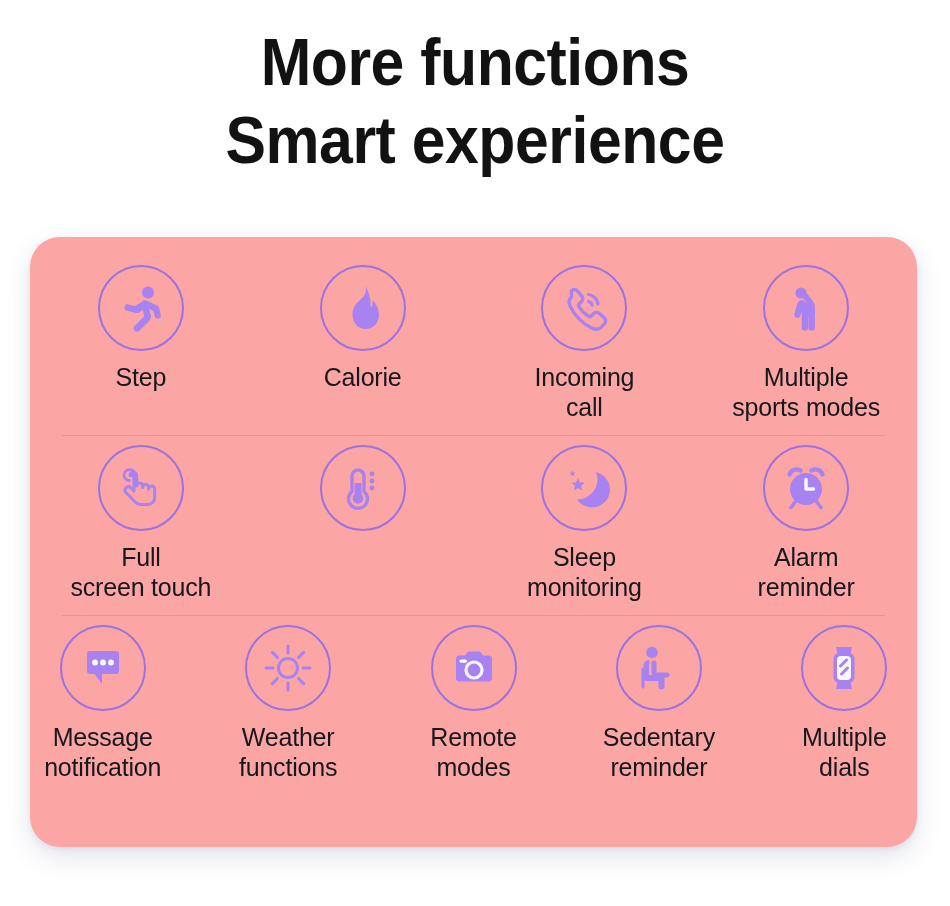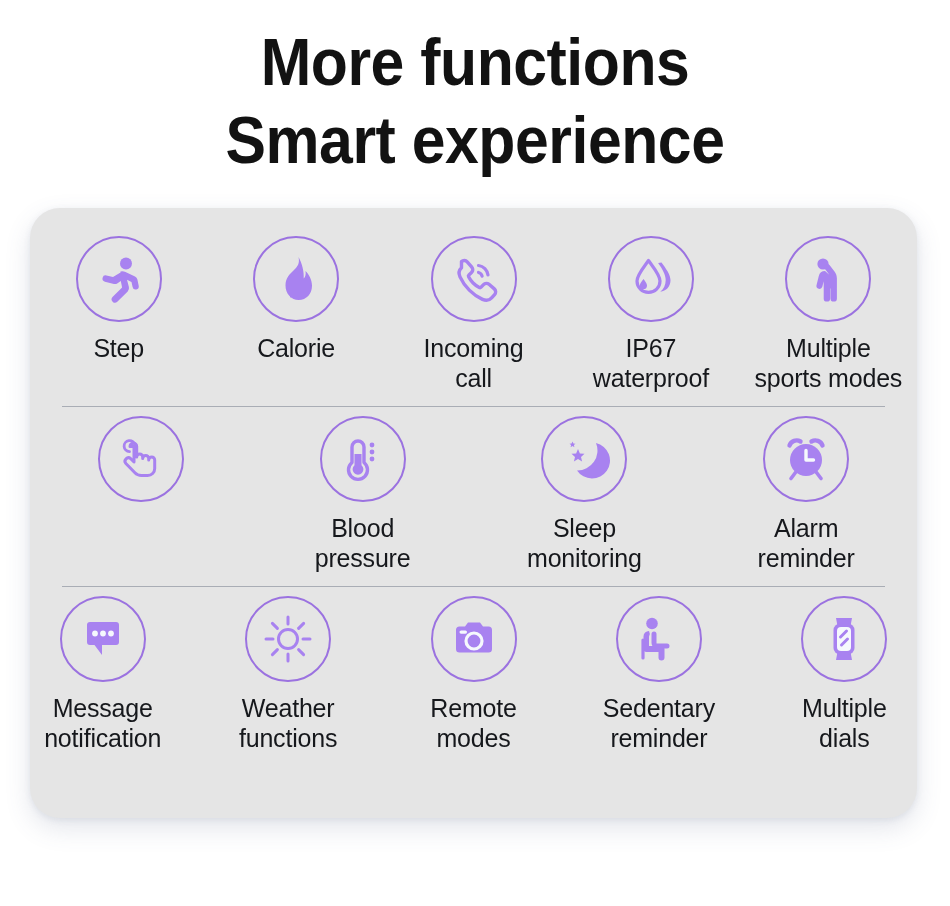"Step" .card { background: #e5e5e5 -> #fca5a5; top: 208px -> 237px }
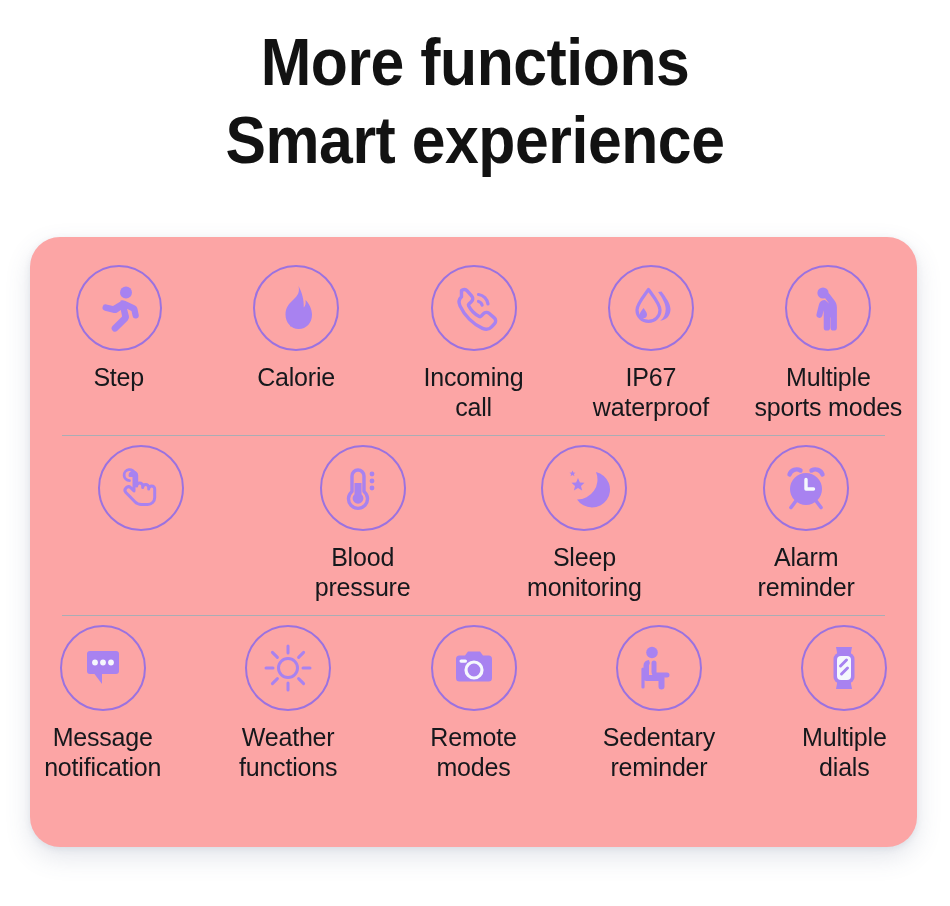"IP67" div.cell { html: <div> <div> <svg> <path></path> <path></path> <path></path> </svg> </div> <div>IP67 waterproof</div> </div> -> none }
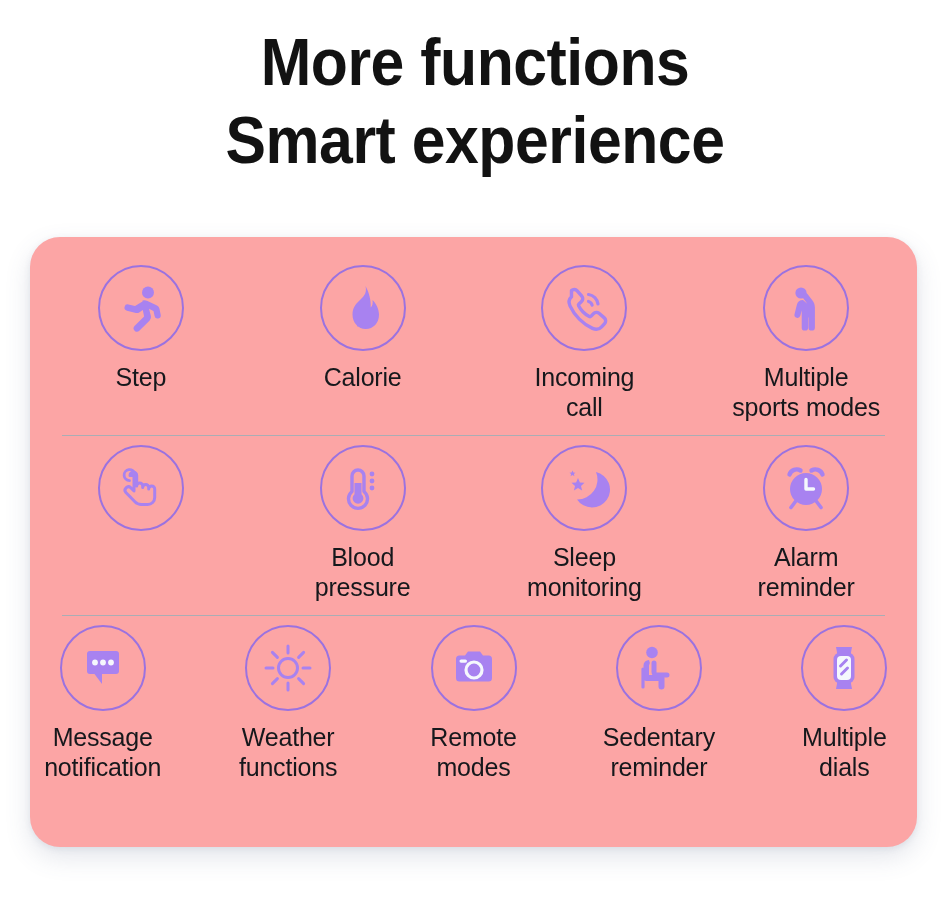"Full" div.label { html: none -> <div>Full screen touch</div> }
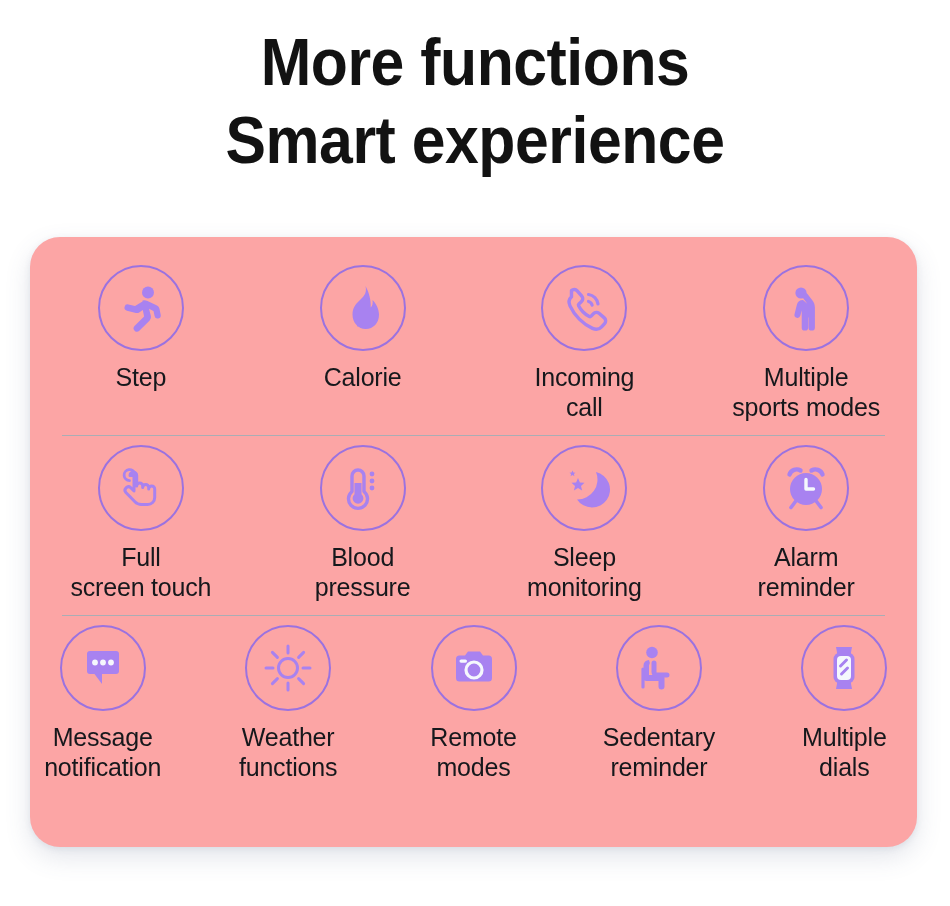"Blood" div.label { html: <div>Blood pressure</div> -> none }
